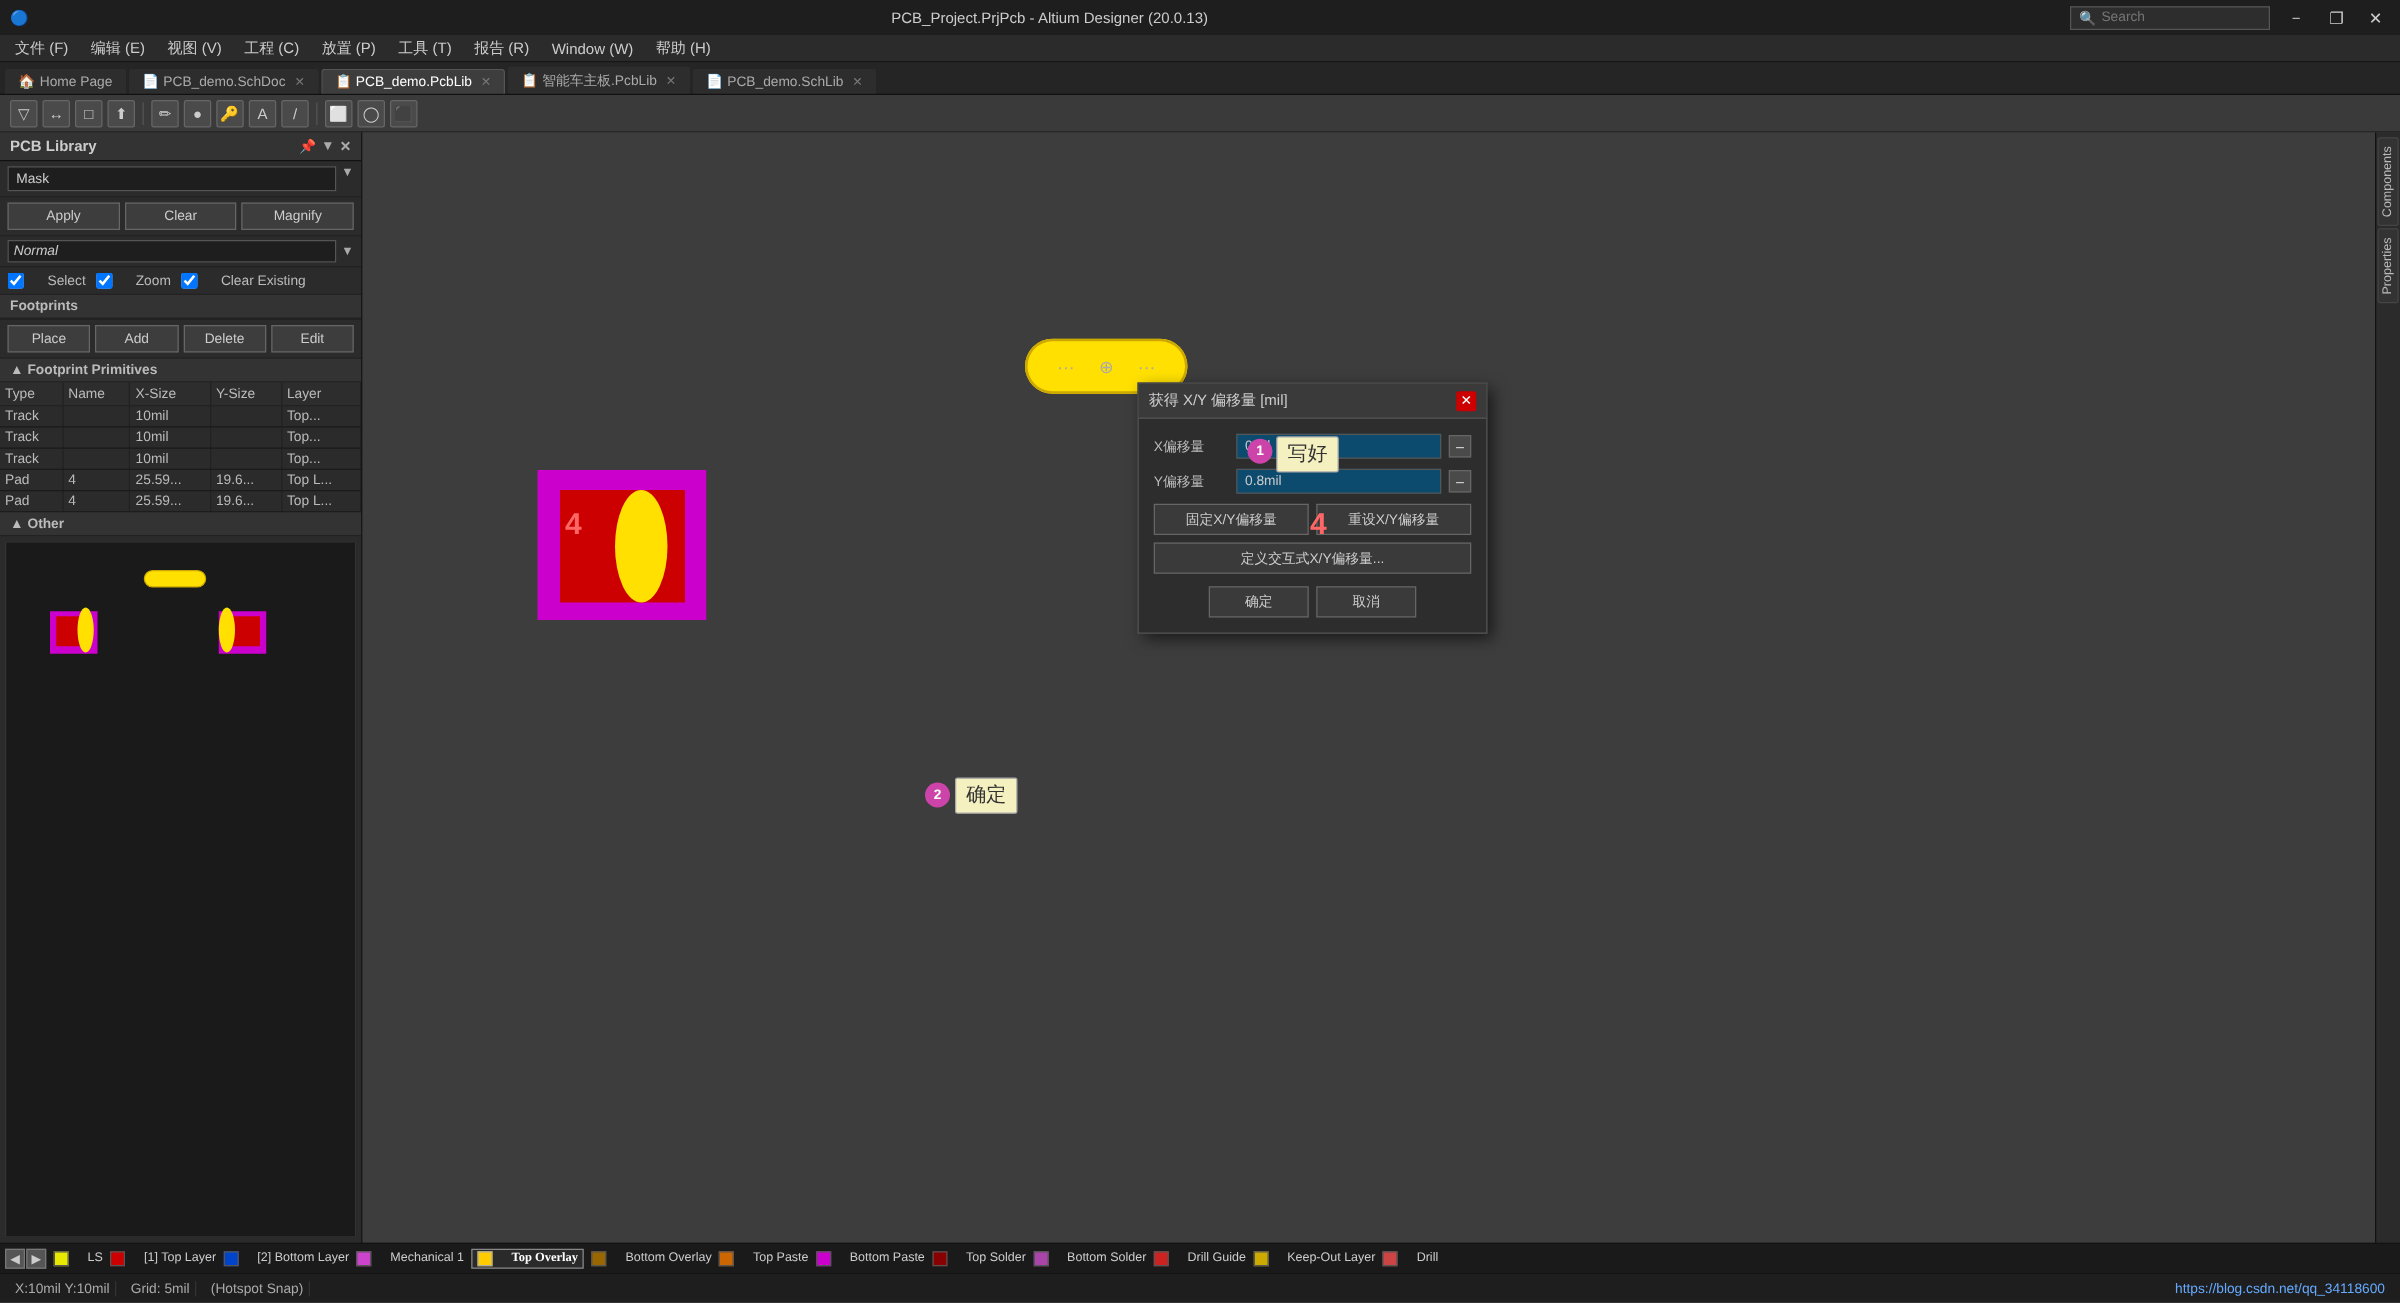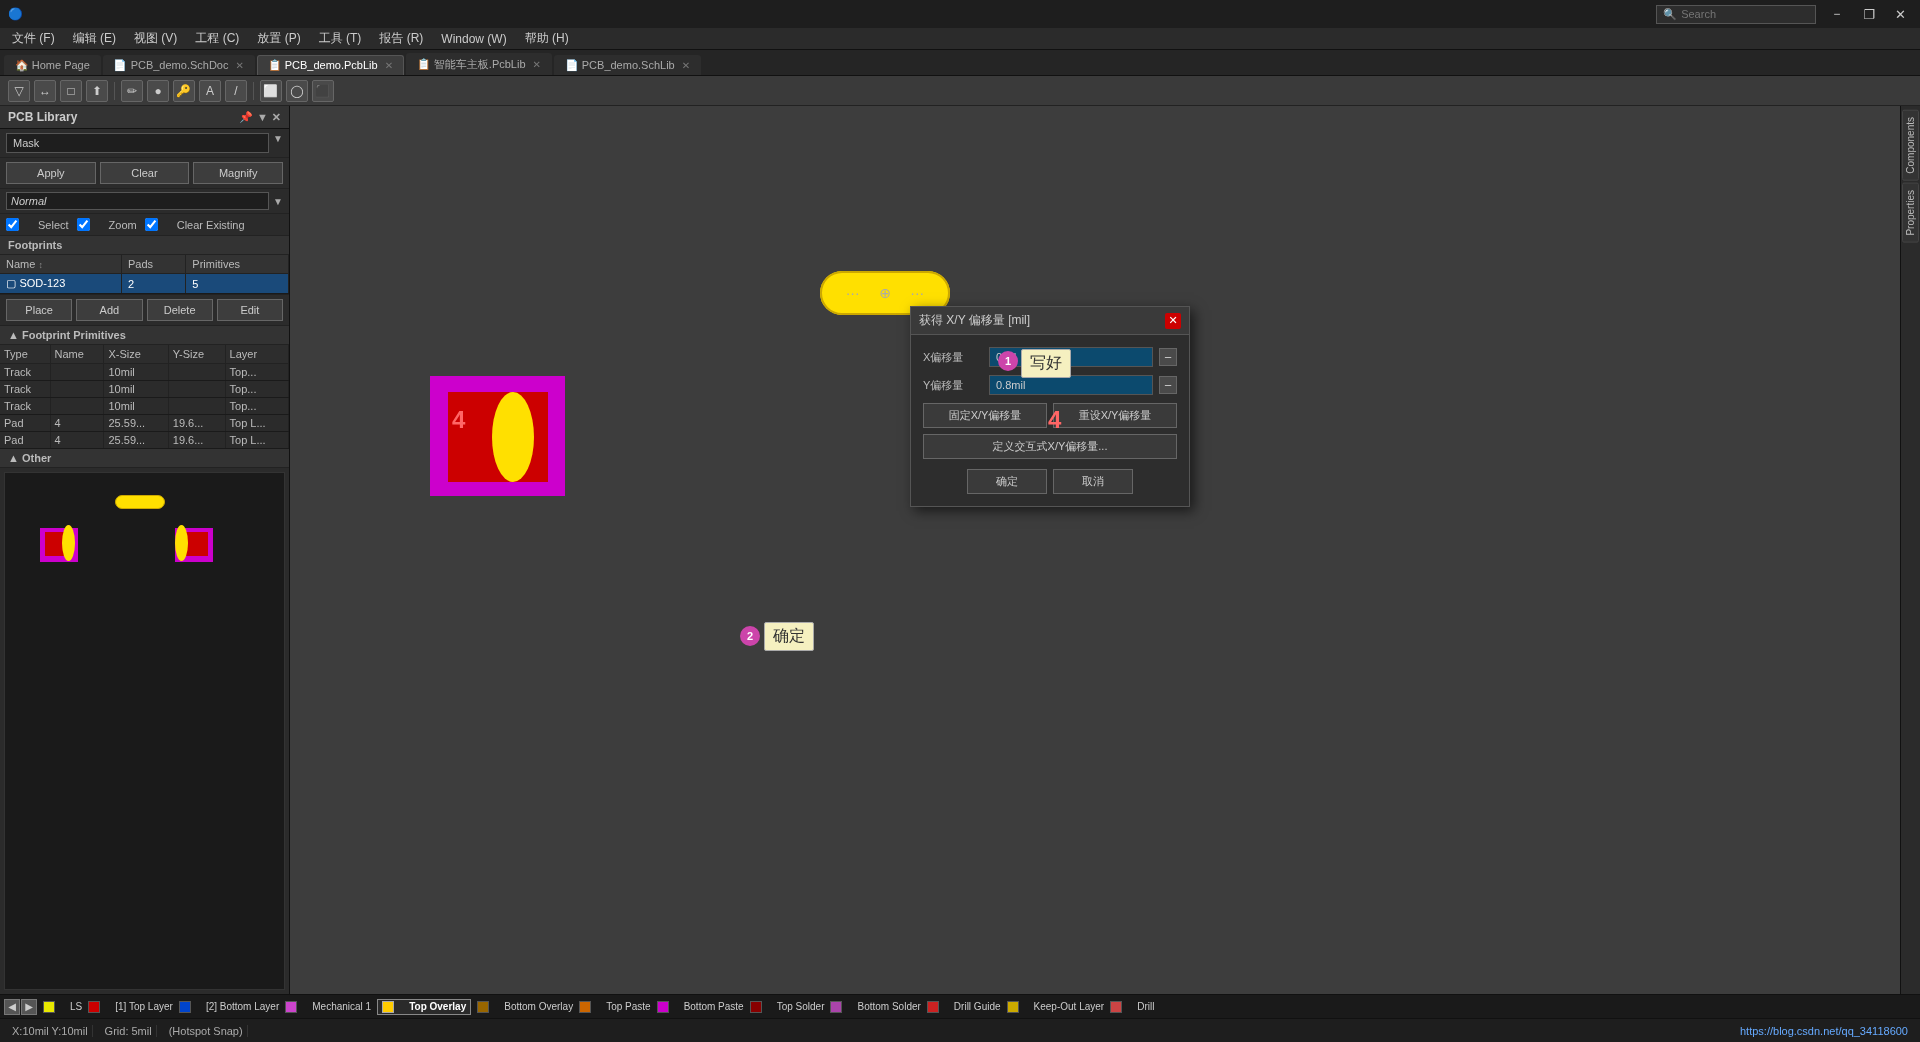"PCB_Project.PrjPcb - Altium Designer" div.title-bar-center { html: none -> <div> <span>PCB_Project.PrjPcb - Altium Designer (20.0.13)</span> </div> }
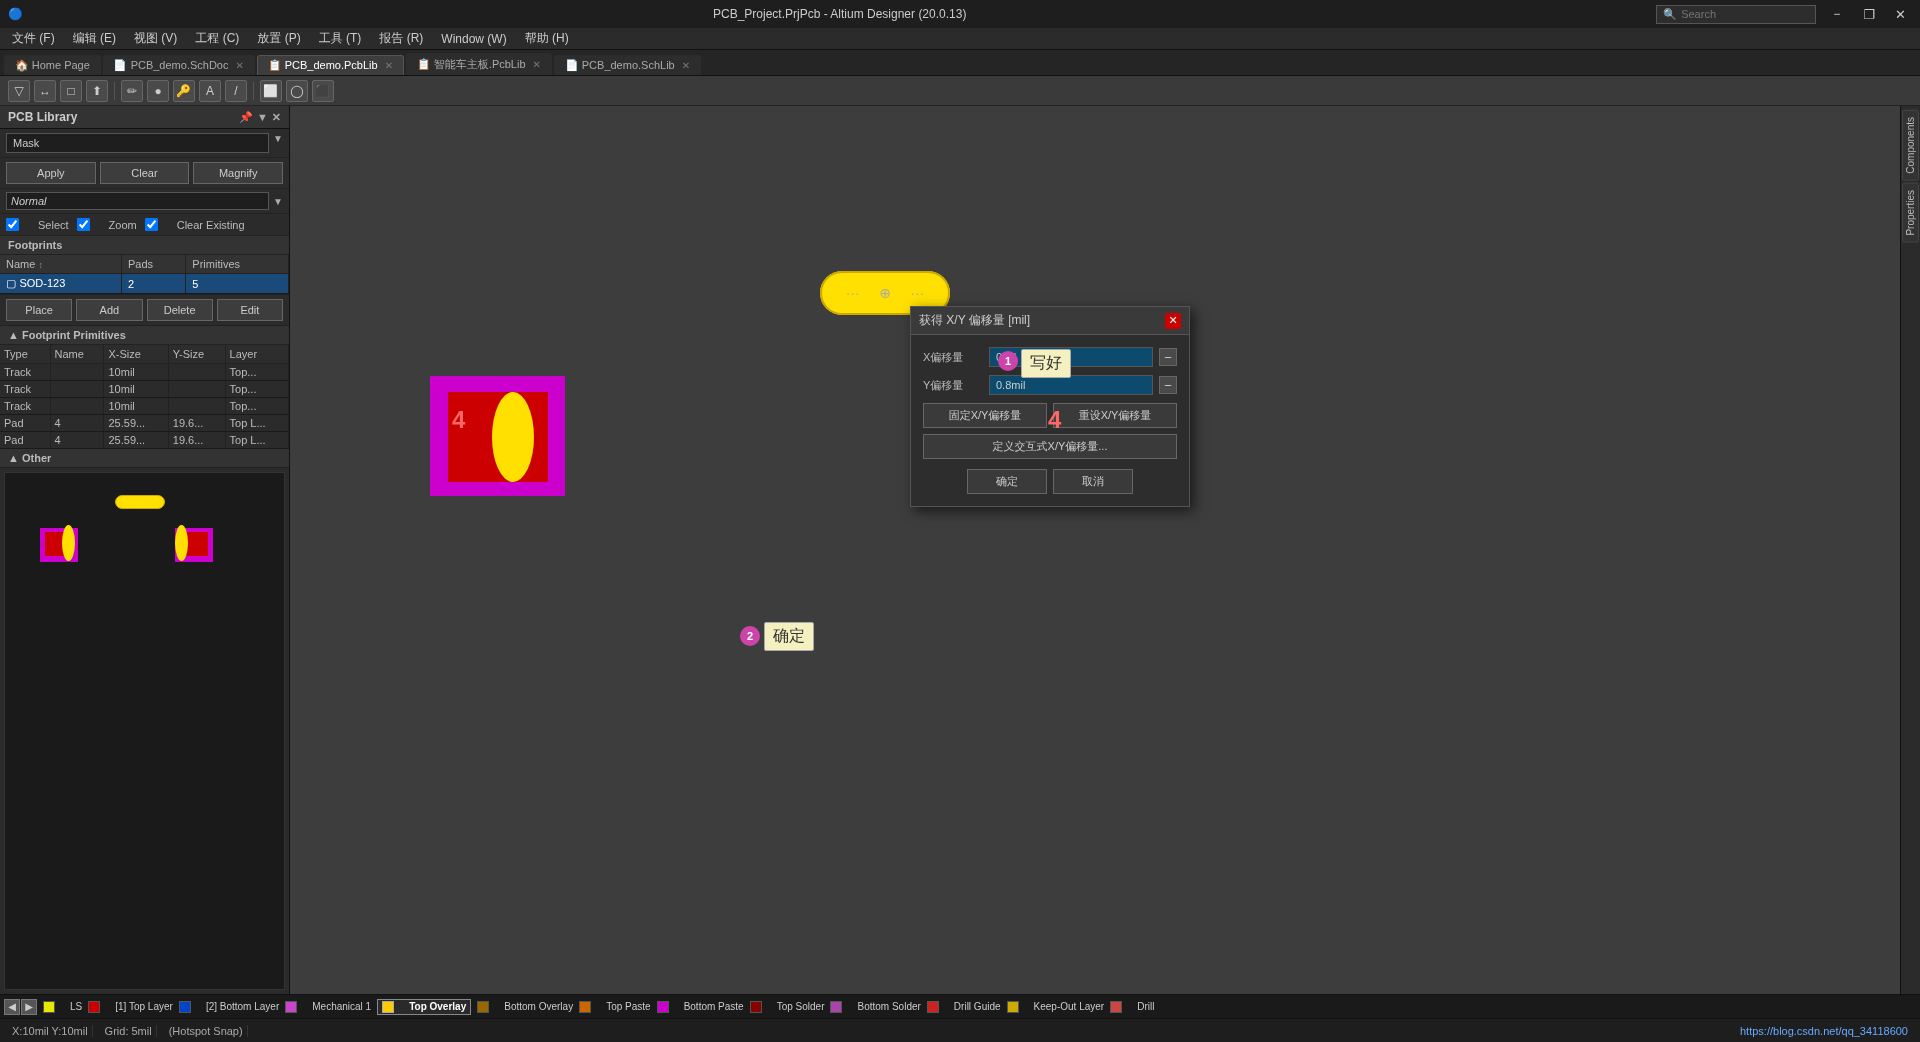"Name ↕" div.table-container { html: <div> <table> <thead> <tr> <th> <span>Name</span> <span>↕</span> </th> <th>Pads</th> <th>Primitives</th> </tr> </thead> <tbody> <tr> <td> <span>▢</span> <span>SOD-123</span> </td> <td>2</td> <td>5</td> </tr> </tbody> </table> </div> -> none }
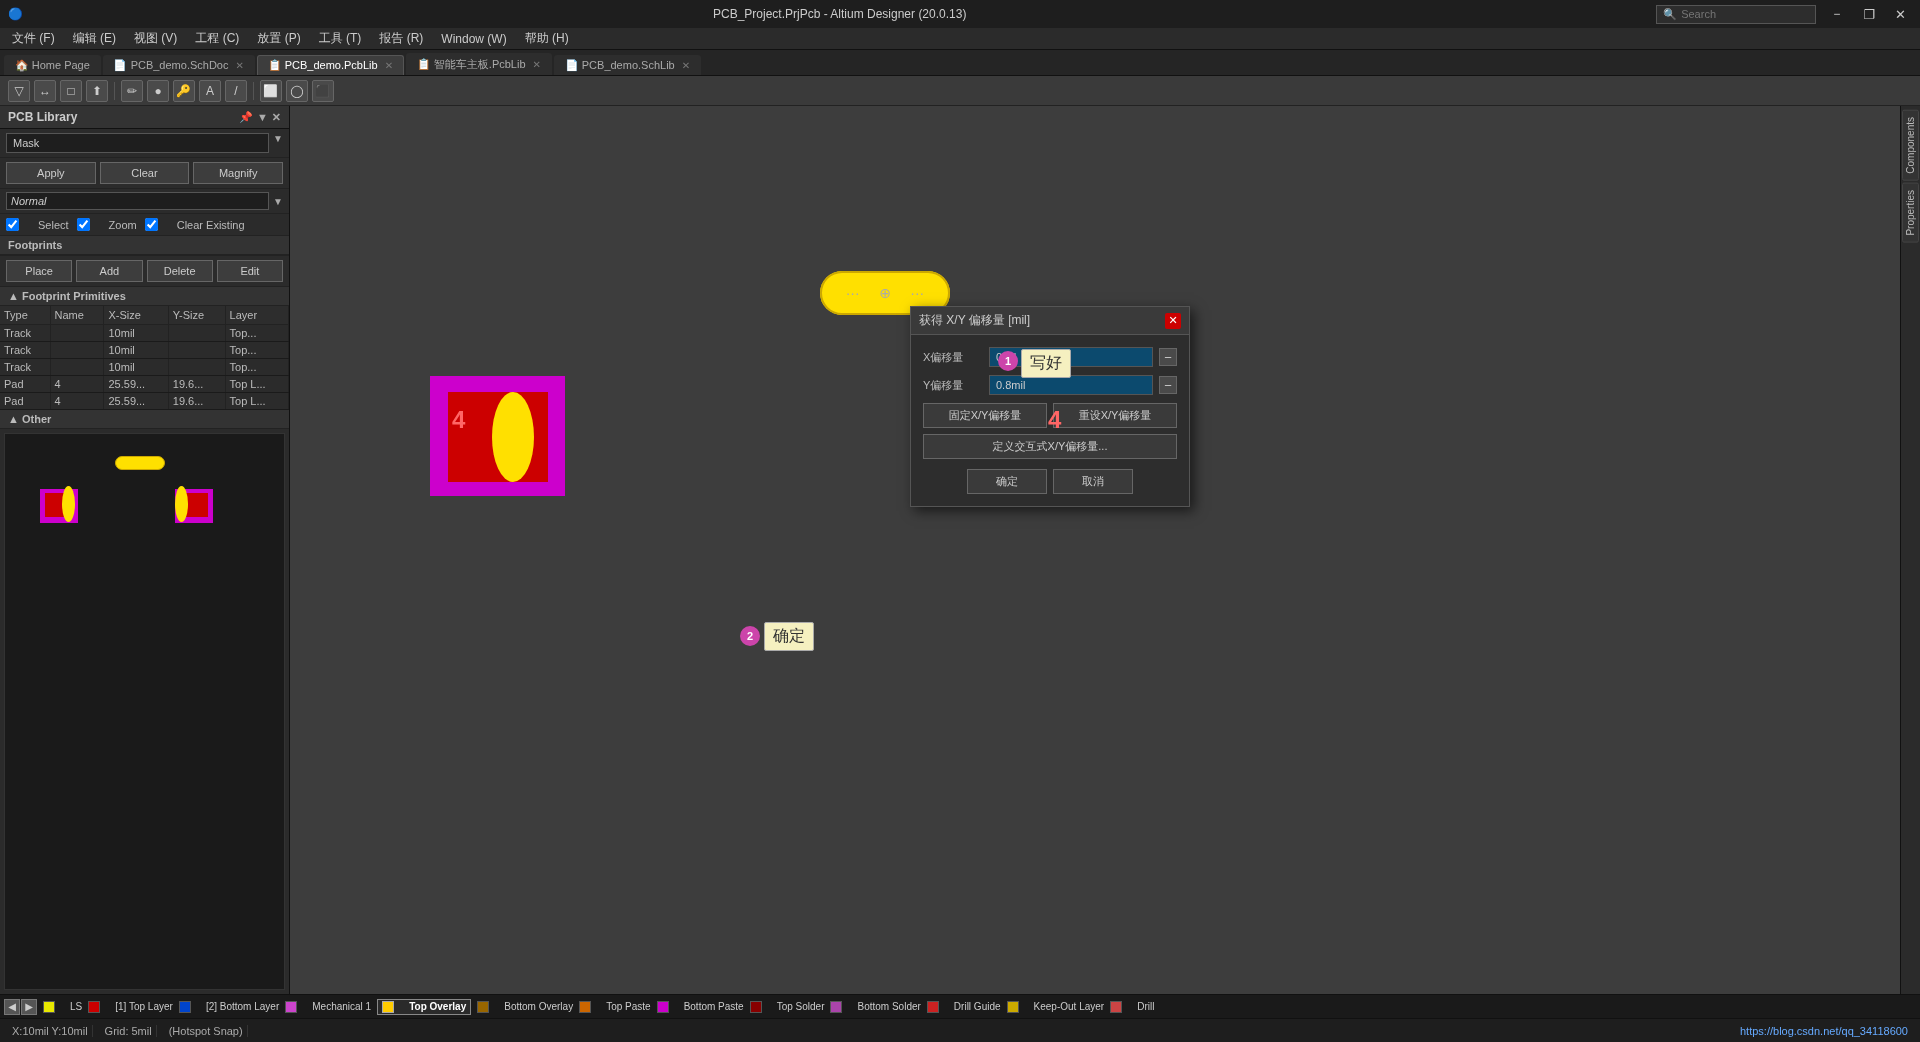"Top Overlay" span.layer-label { font-family: none -> Liberation Serif, serif }
